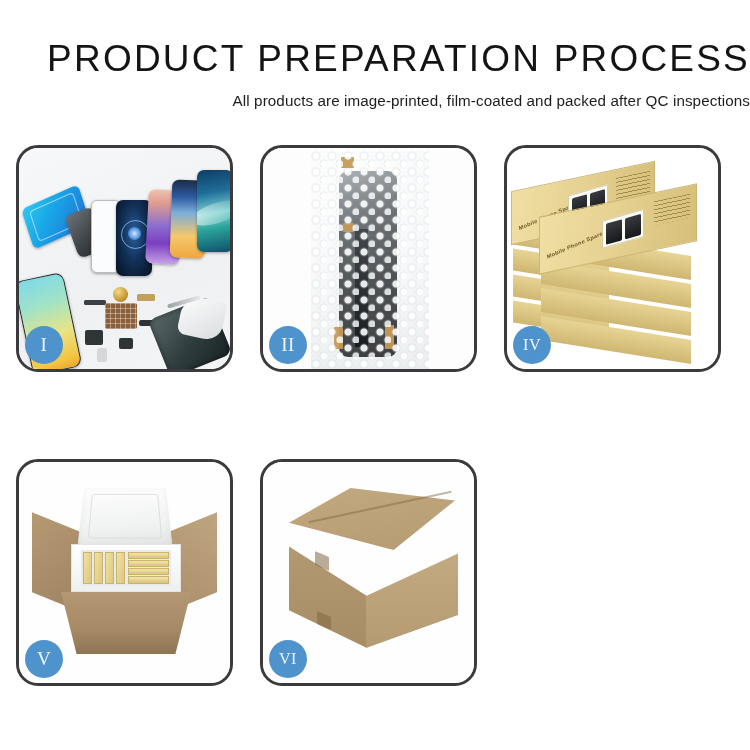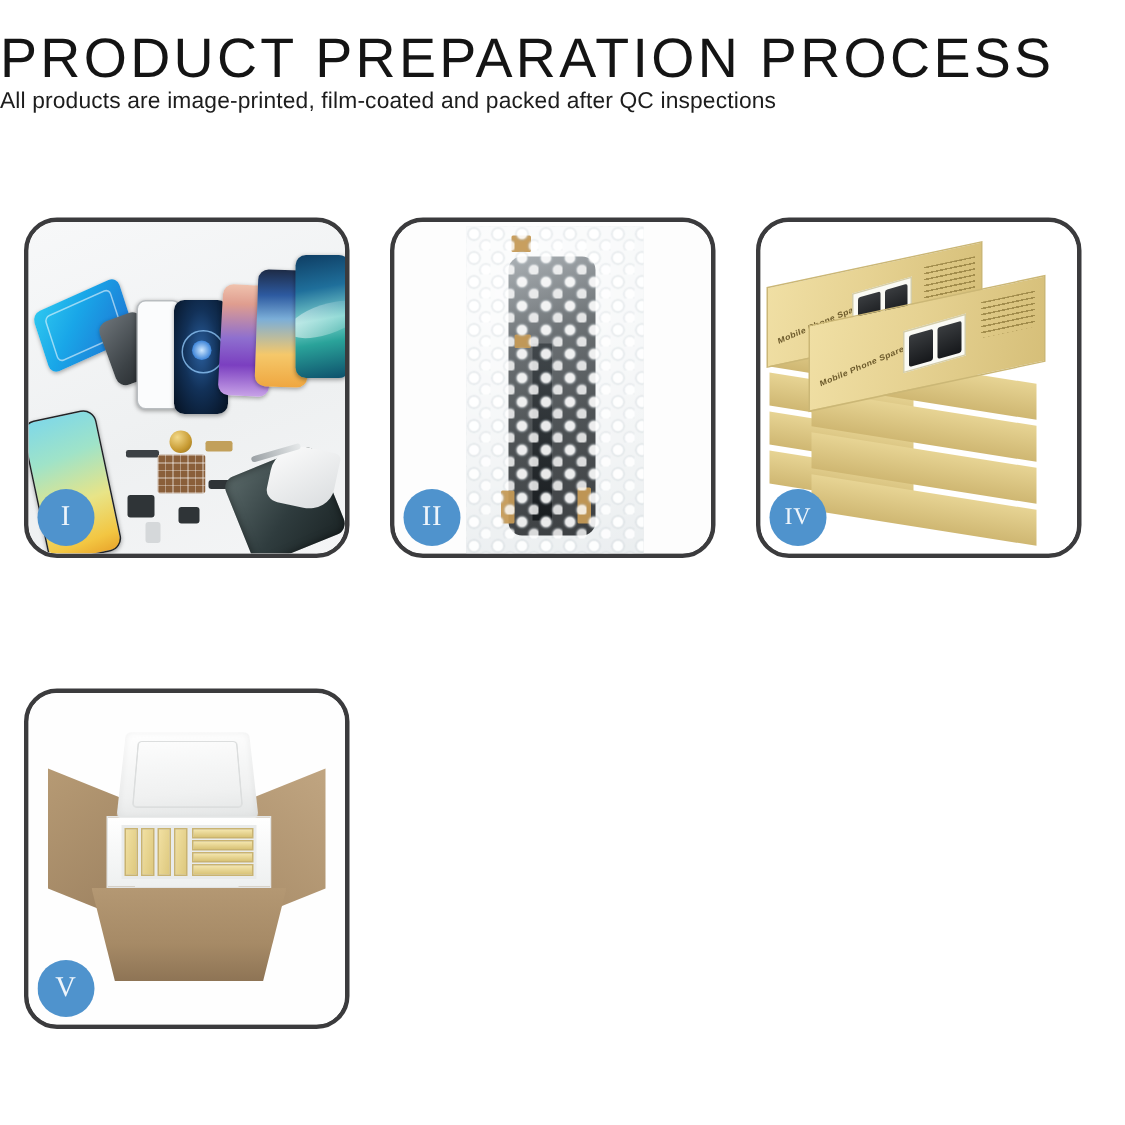"PRODUCT PREPARATION PROCESS" .header { padding-top: 20px -> 40px; text-align: left -> right }
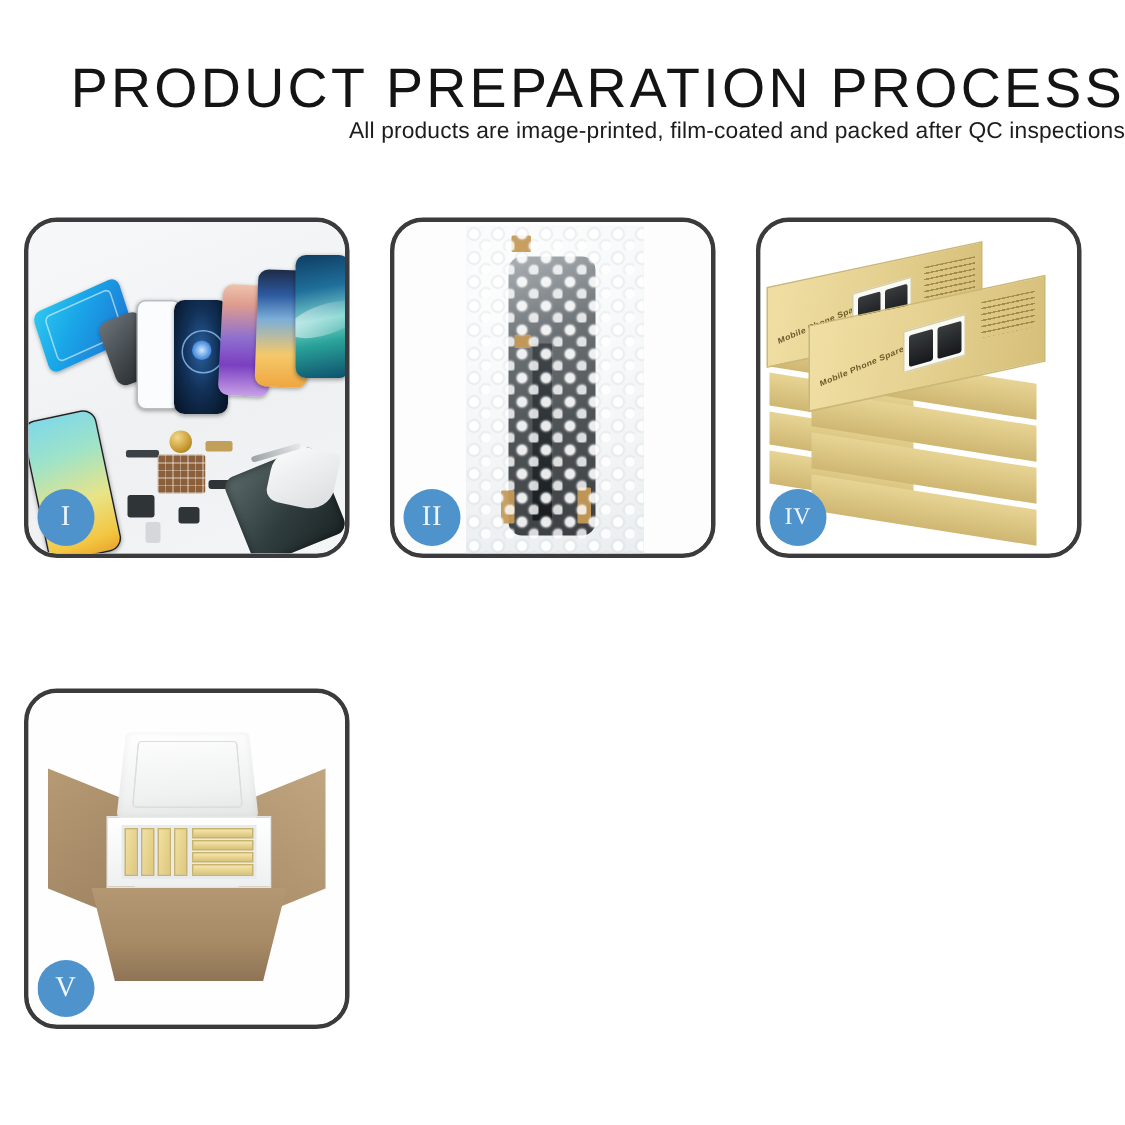"All products are image-printed," .sub-title { margin-top: none -> 13px }
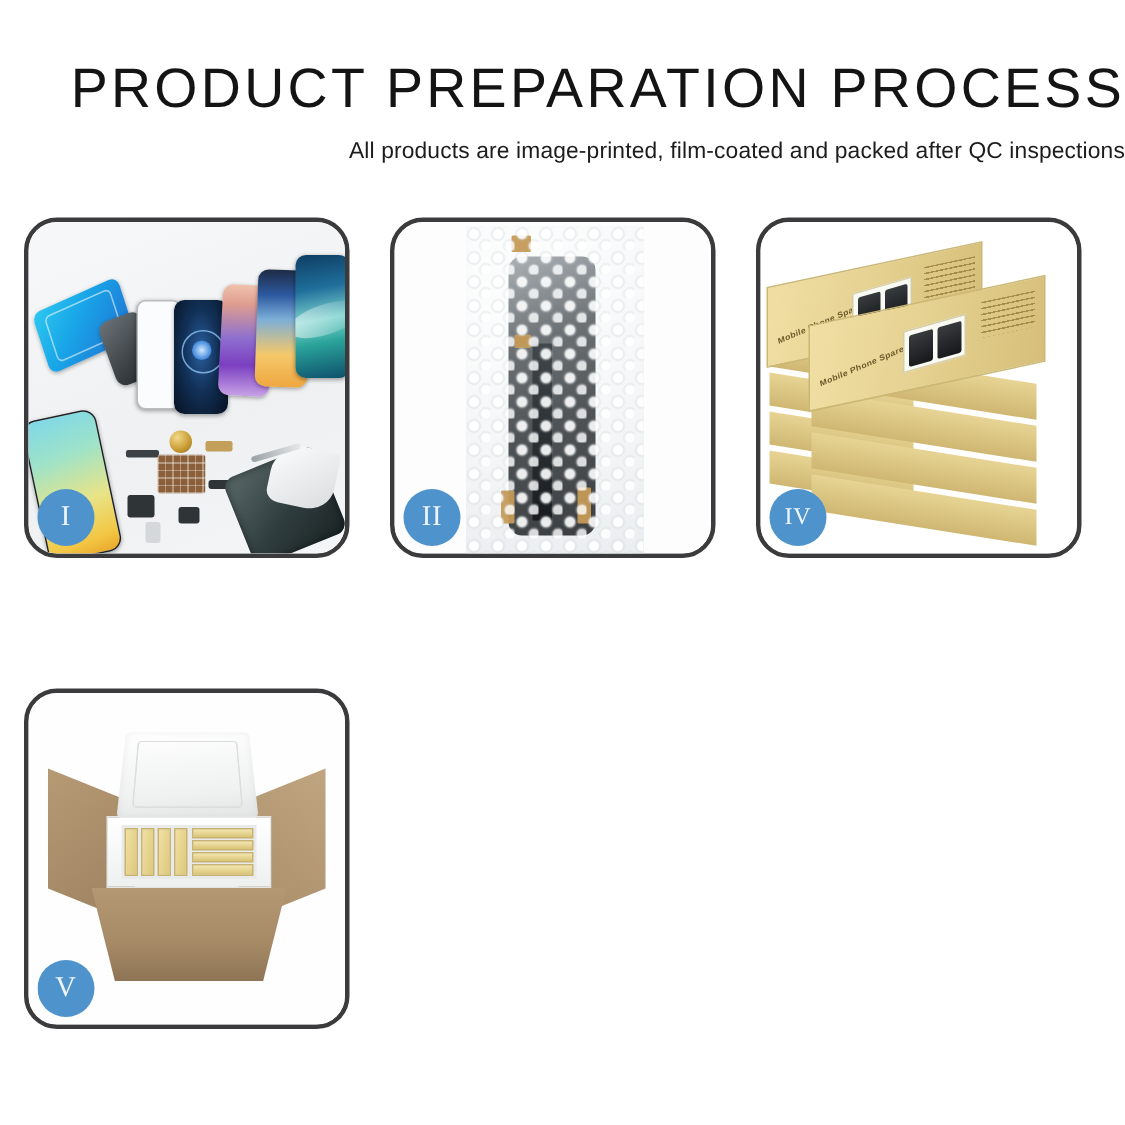"VI" div.panel { html: none -> <div> <div> <div></div> <div></div> <div></div> <div></div> <div></div> <div></div> </div> <div>VI</div> </div> }
